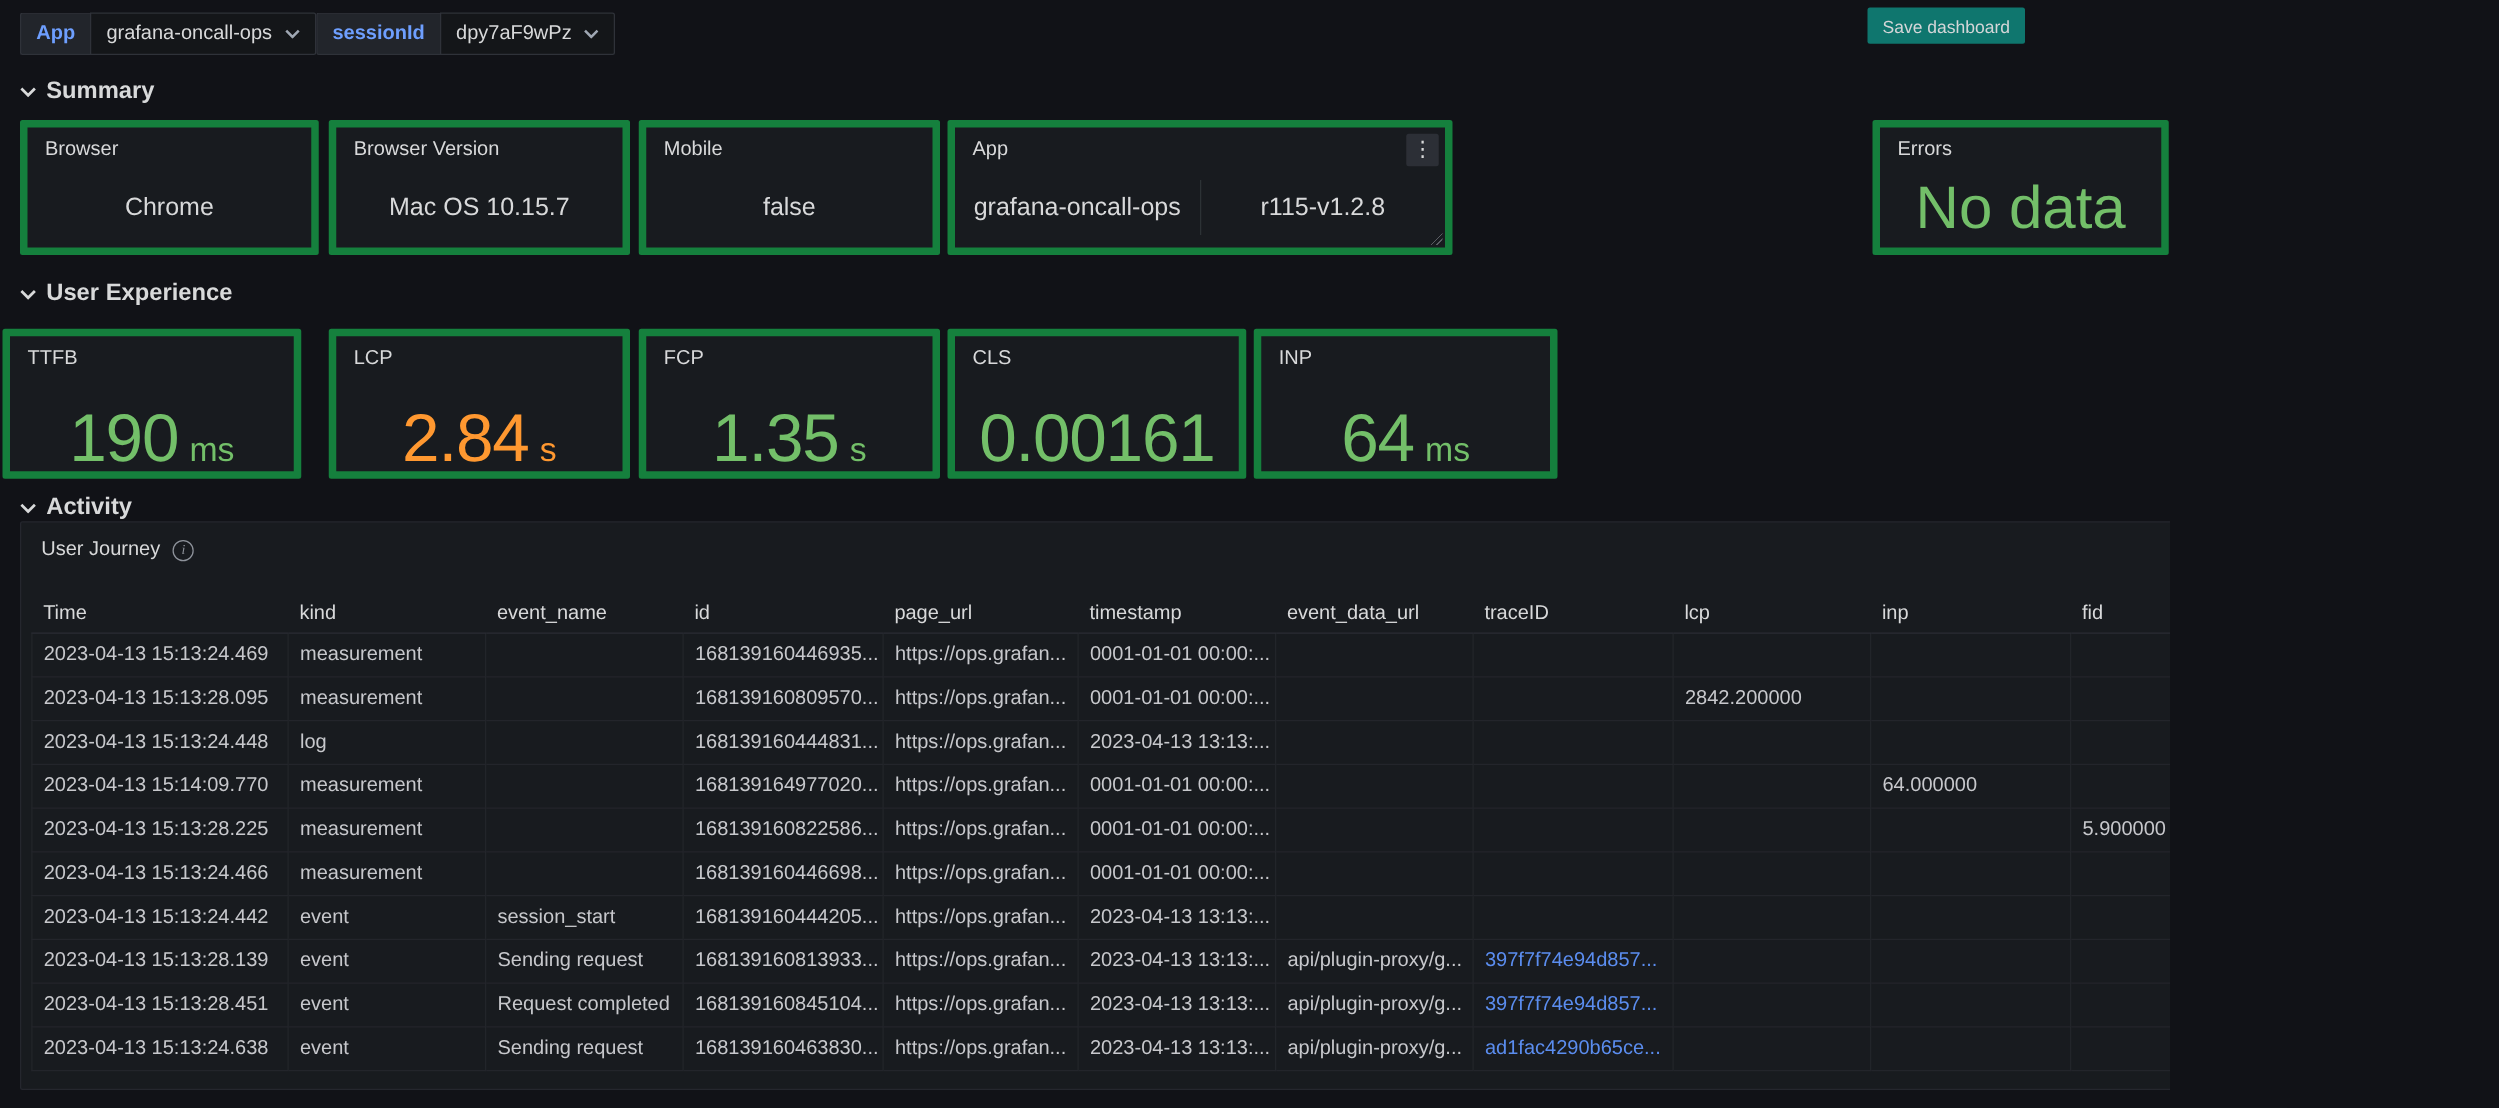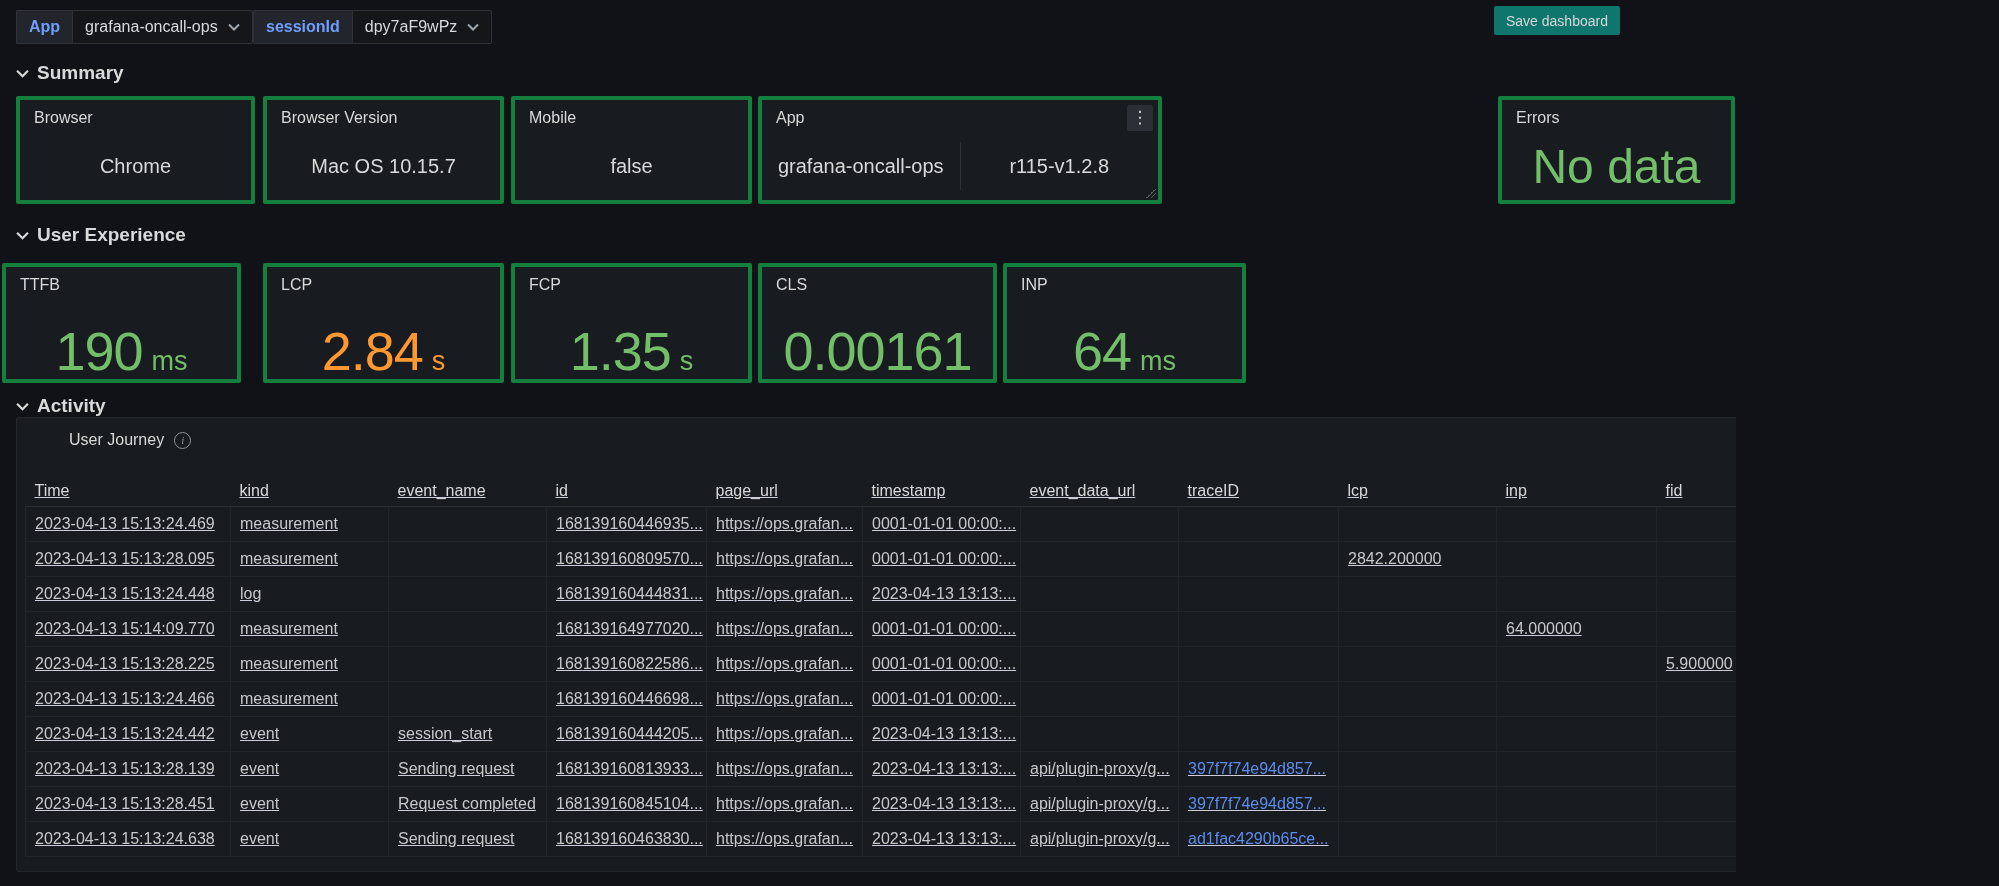"Browser" .panel { border: 4px solid #15803d -> 6px solid #15803d }
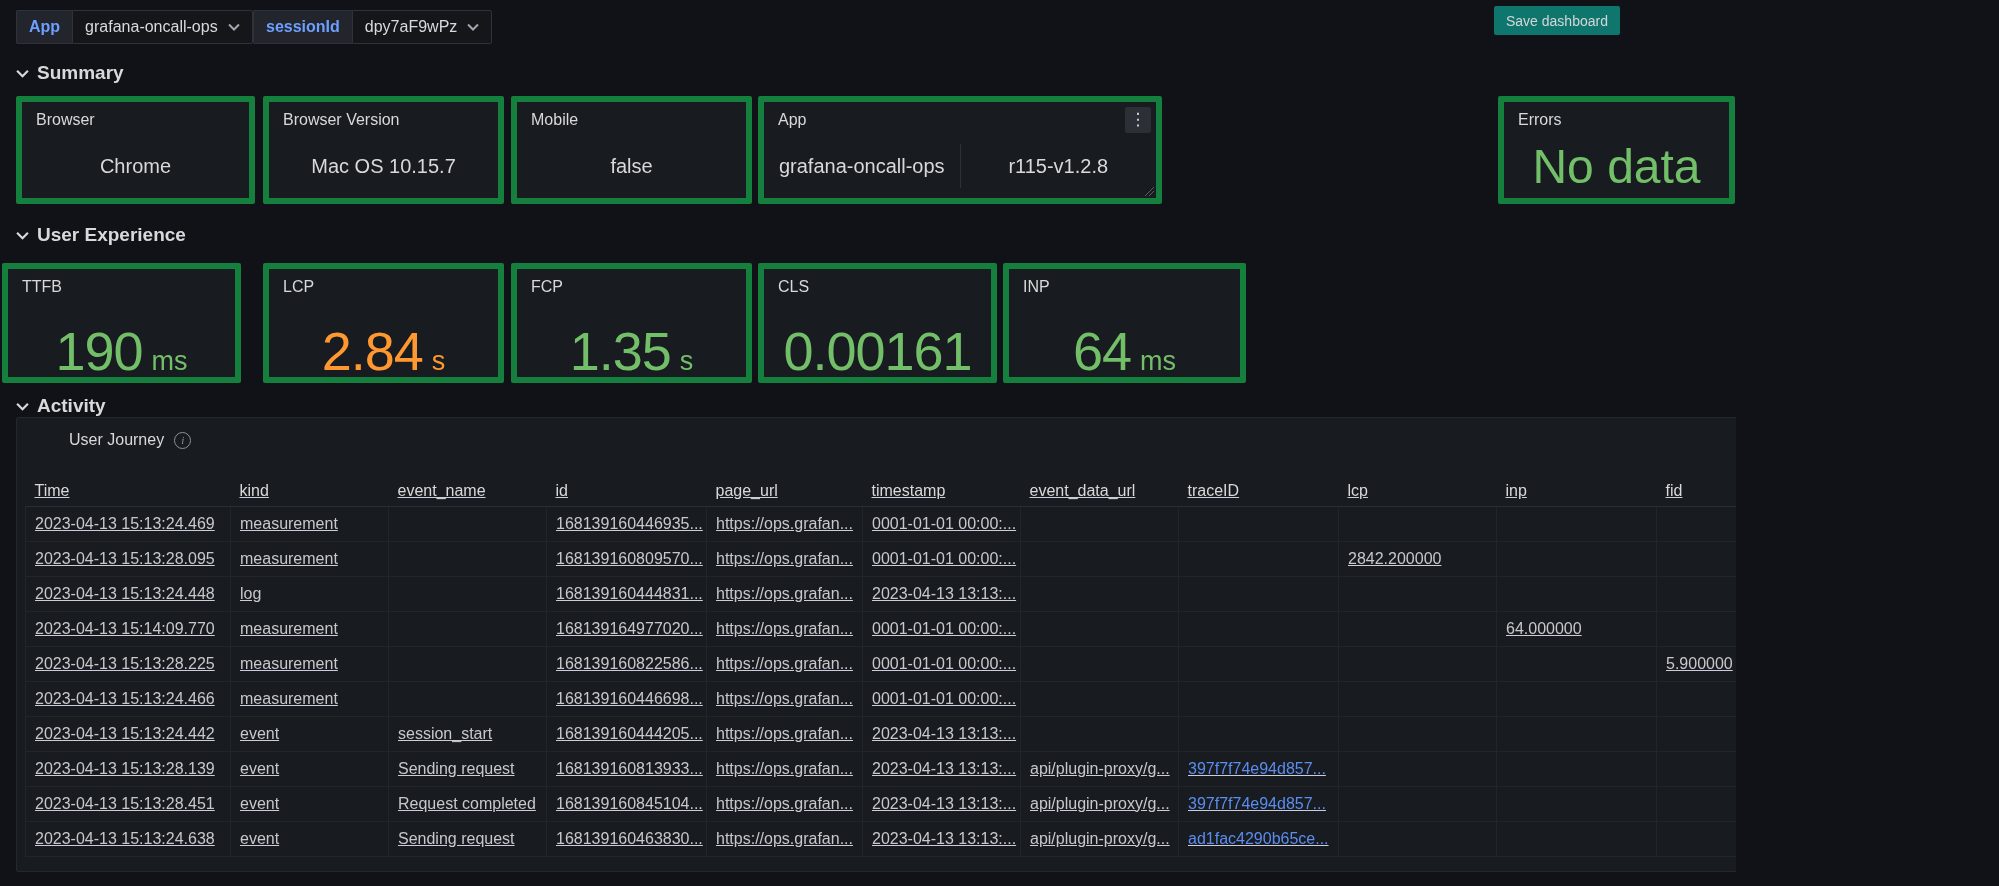"User Journey" .activity-panel { padding-left: 36px -> none }
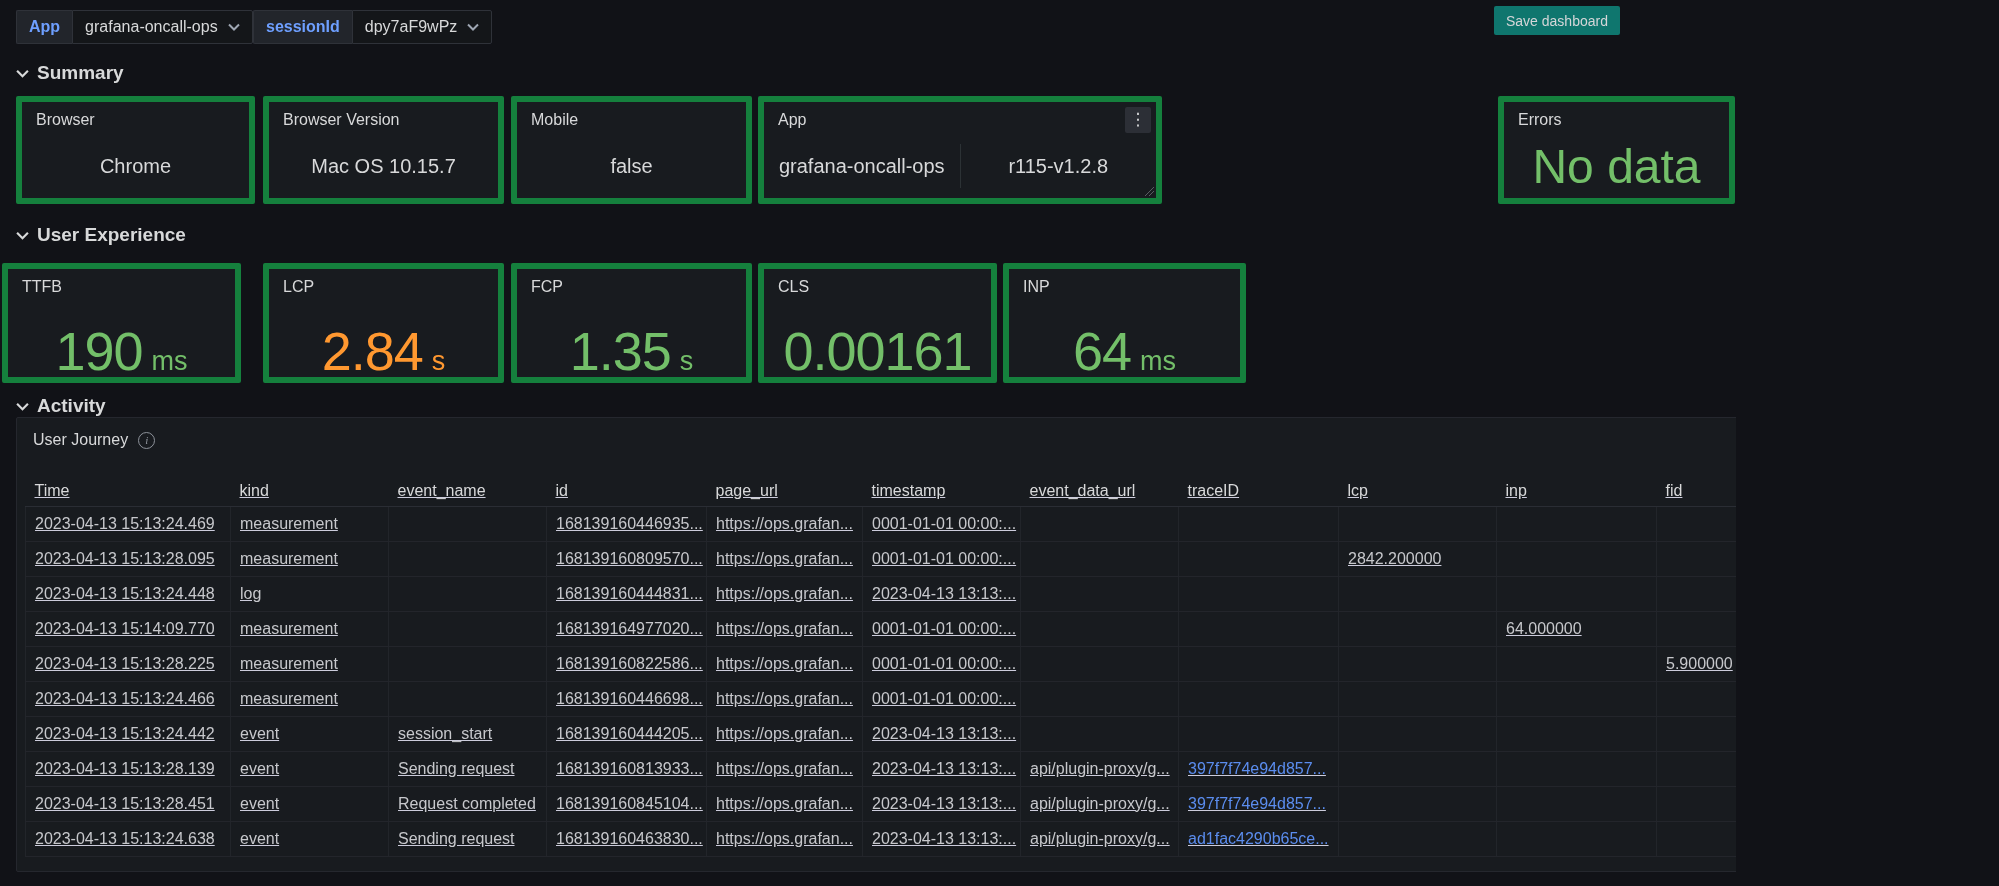"Time" .uj-table { text-decoration: underline -> none }
